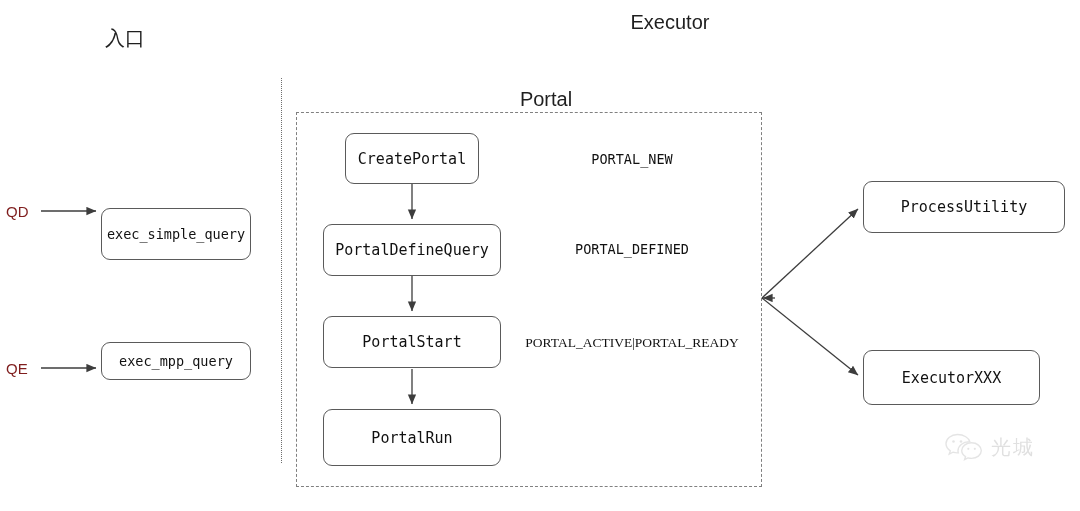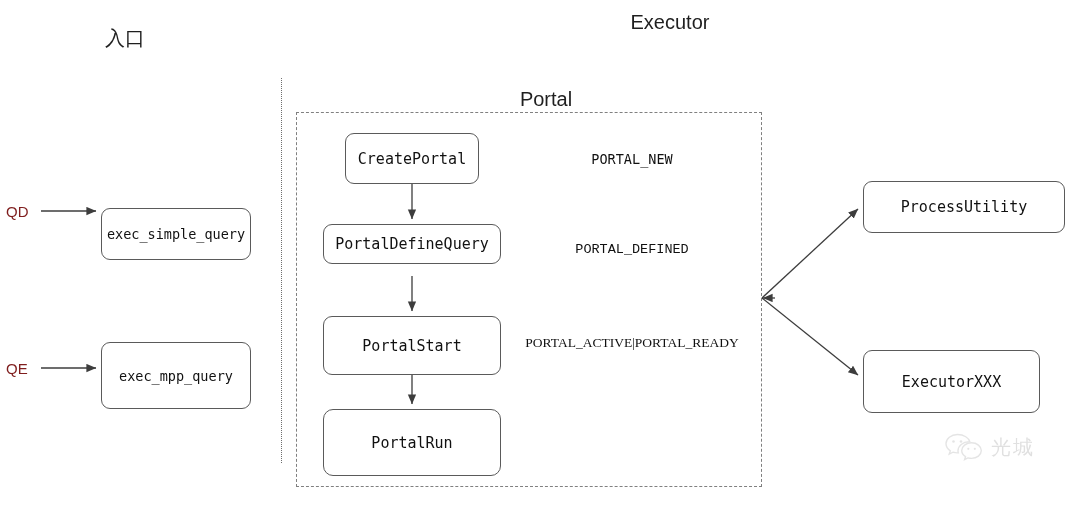"PortalDefineQuery" div.node { height: 40px -> 52px }
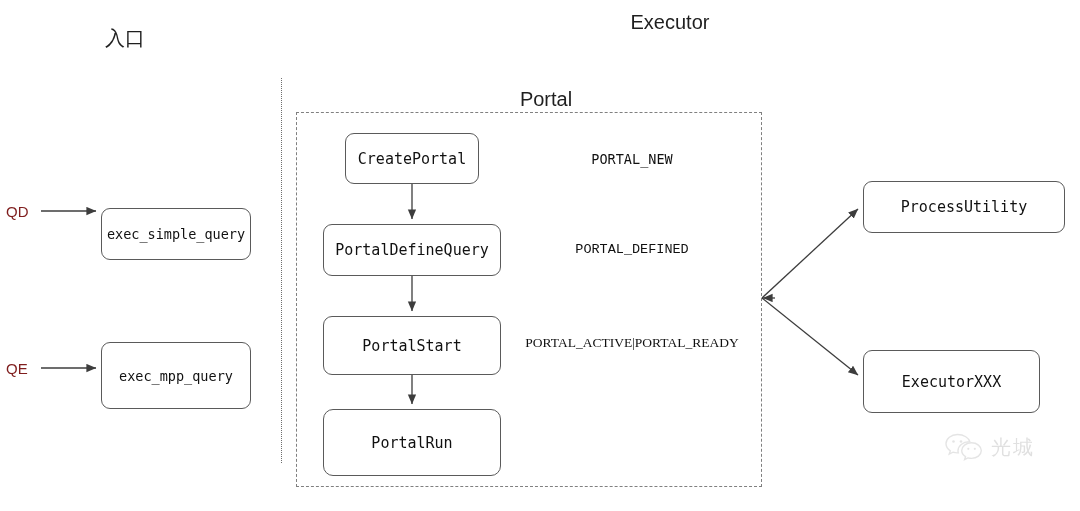"PORTAL_DEFINED" div.state-label { font-family: Liberation Mono, monospace -> none }
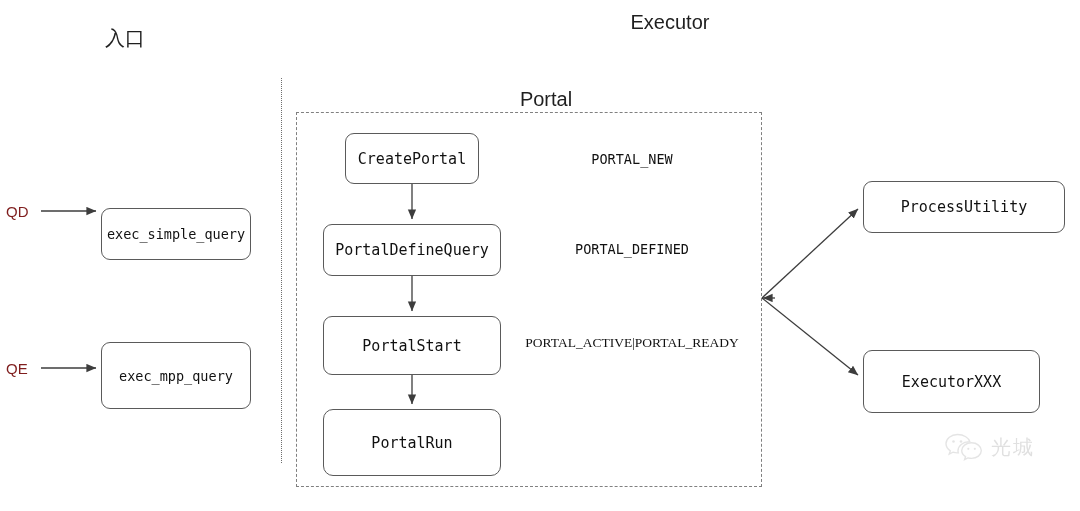"PortalStart" div.node { height: 59px -> 52px }
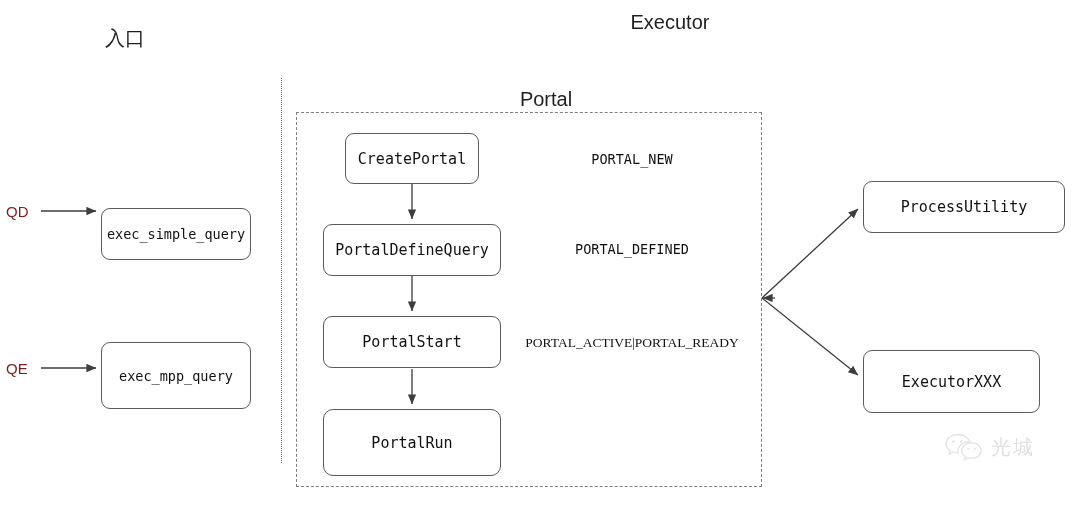"exec_mpp_query" div.node { height: 67px -> 38px }
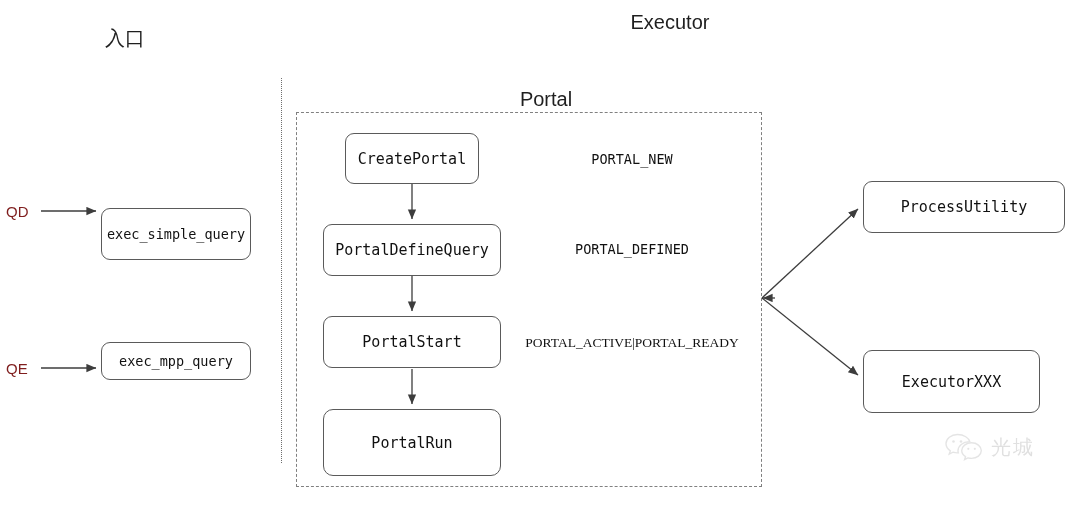"ExecutorXXX" div.node { height: 63px -> 55px }
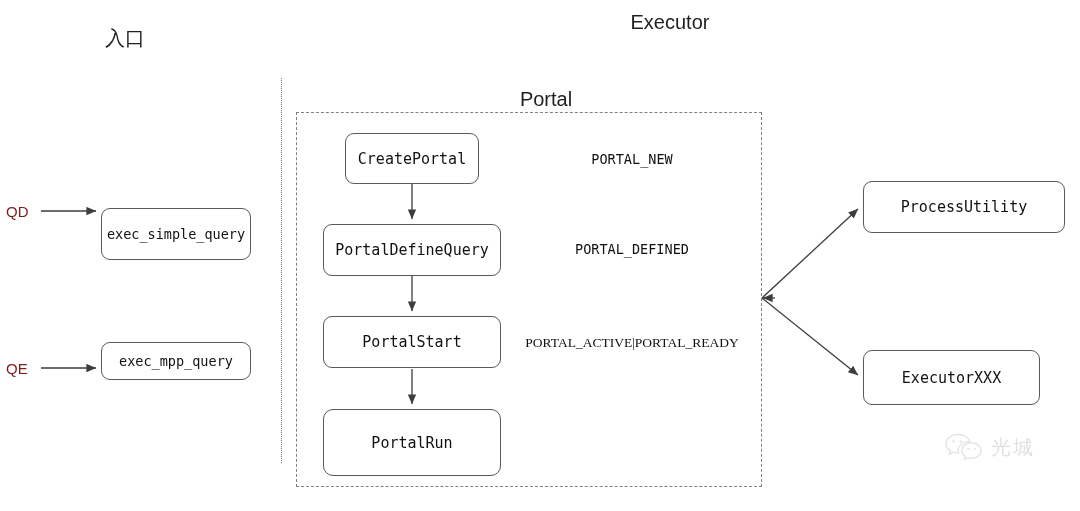"PortalRun" div.node { border-radius: 10px -> none; height: 67px -> 57px }
